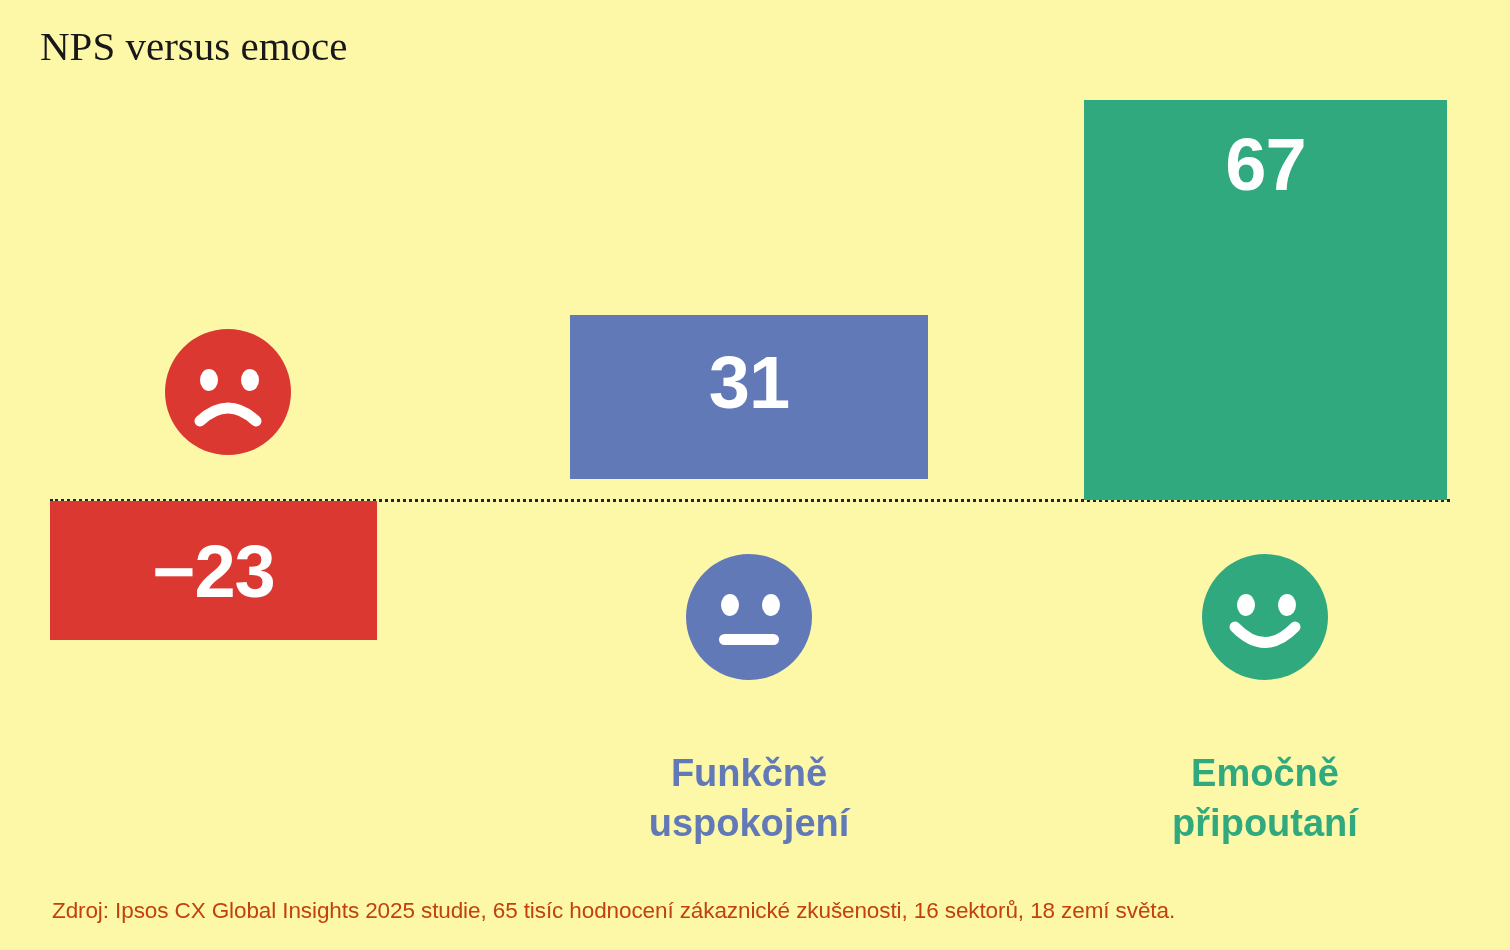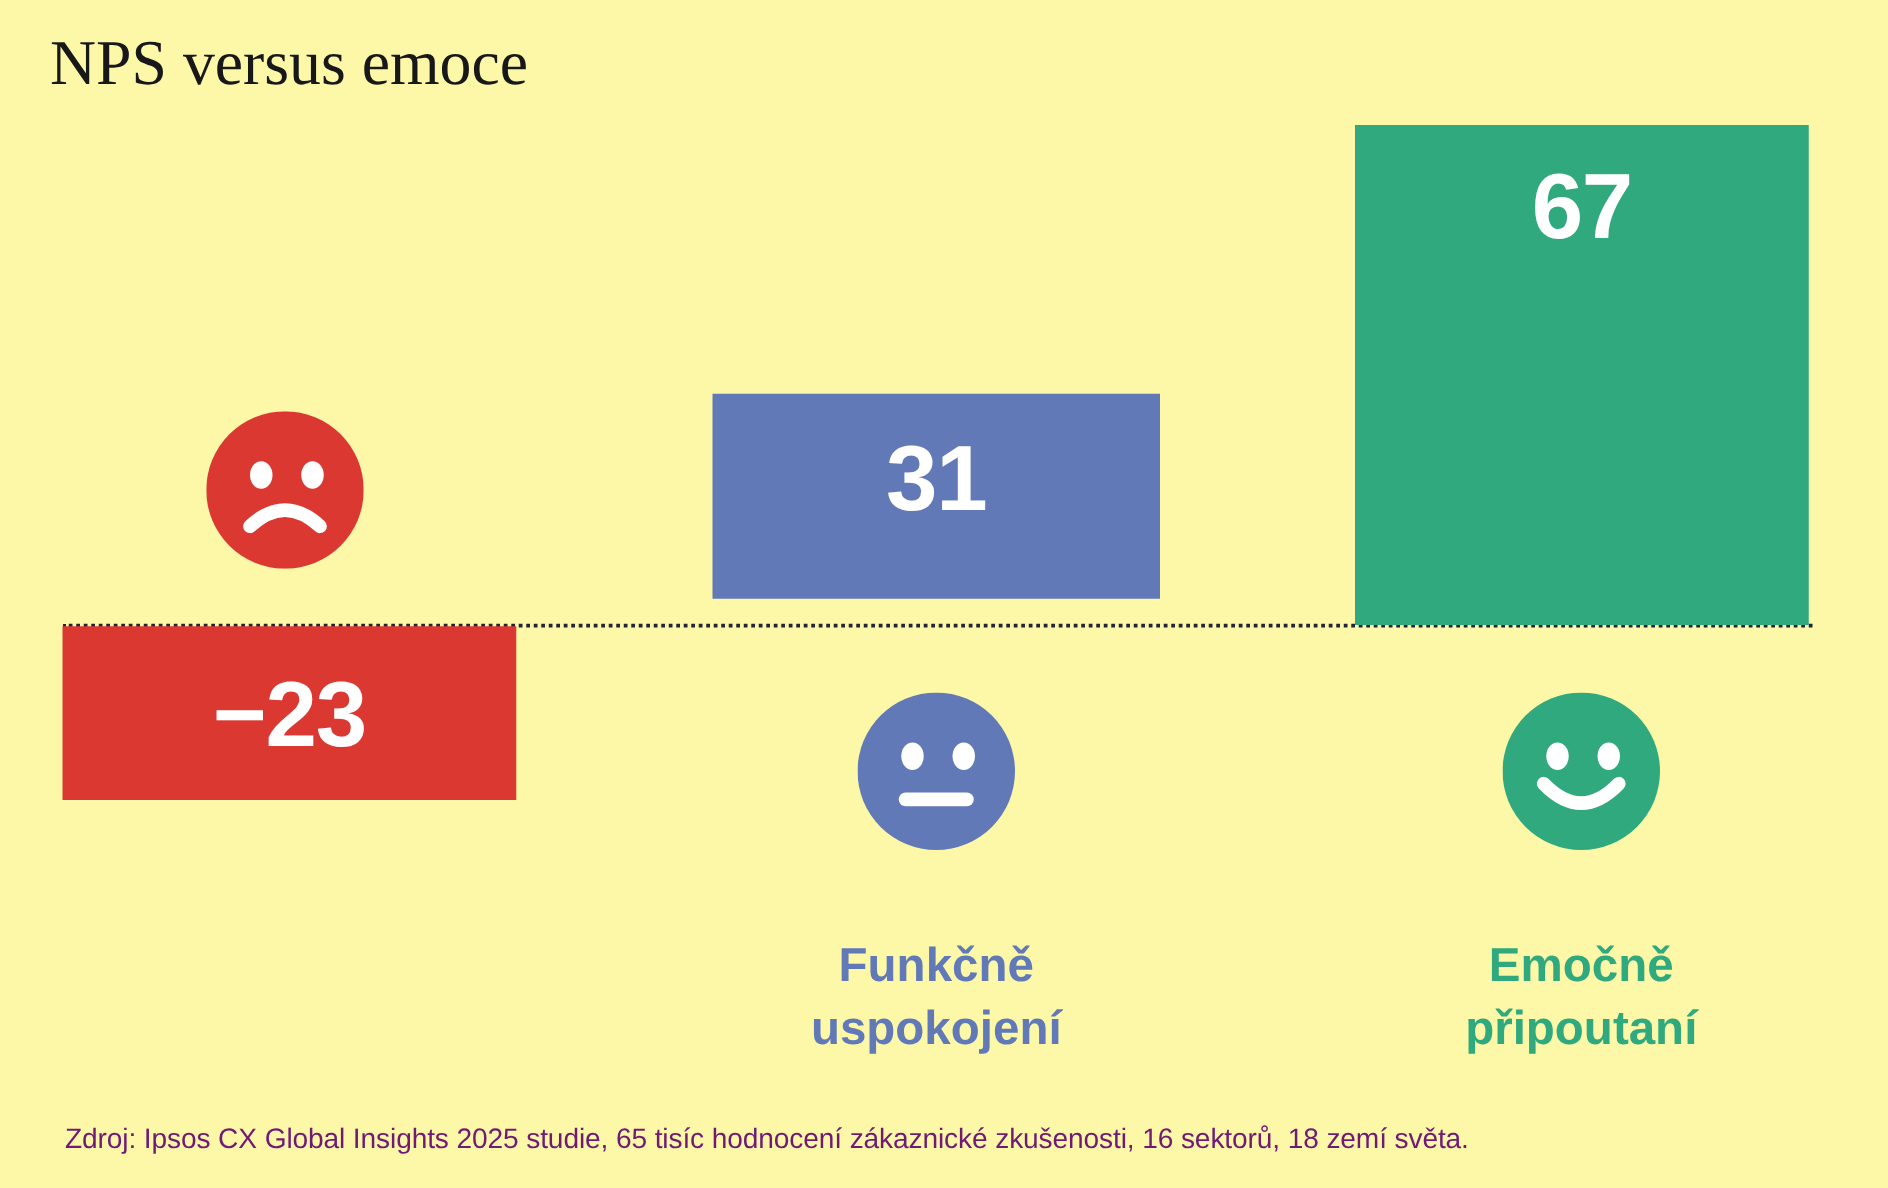"NPS versus emoce" #chart-title { font-size: 51px -> 41px }
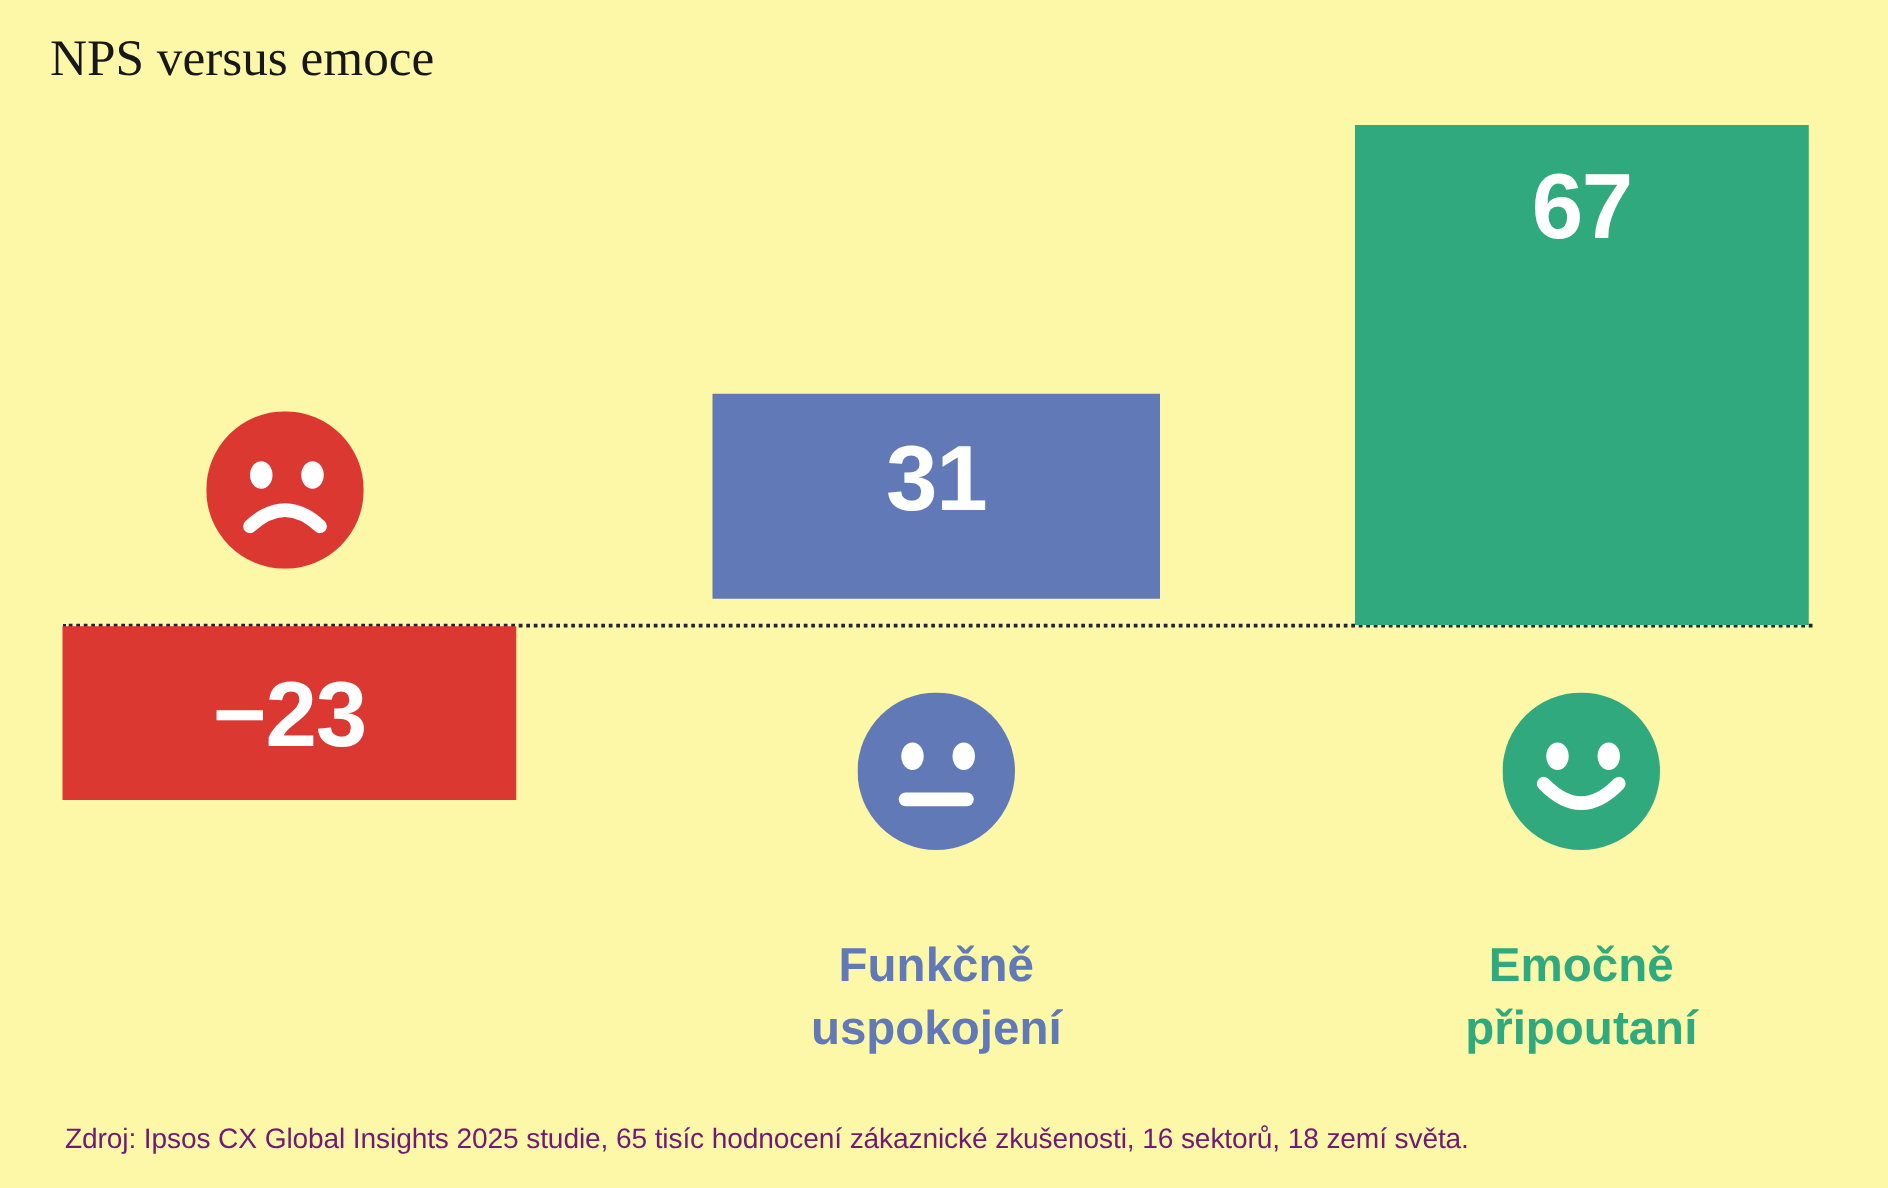"−23" #bar-unmet-needs { width: 363px -> 327px }
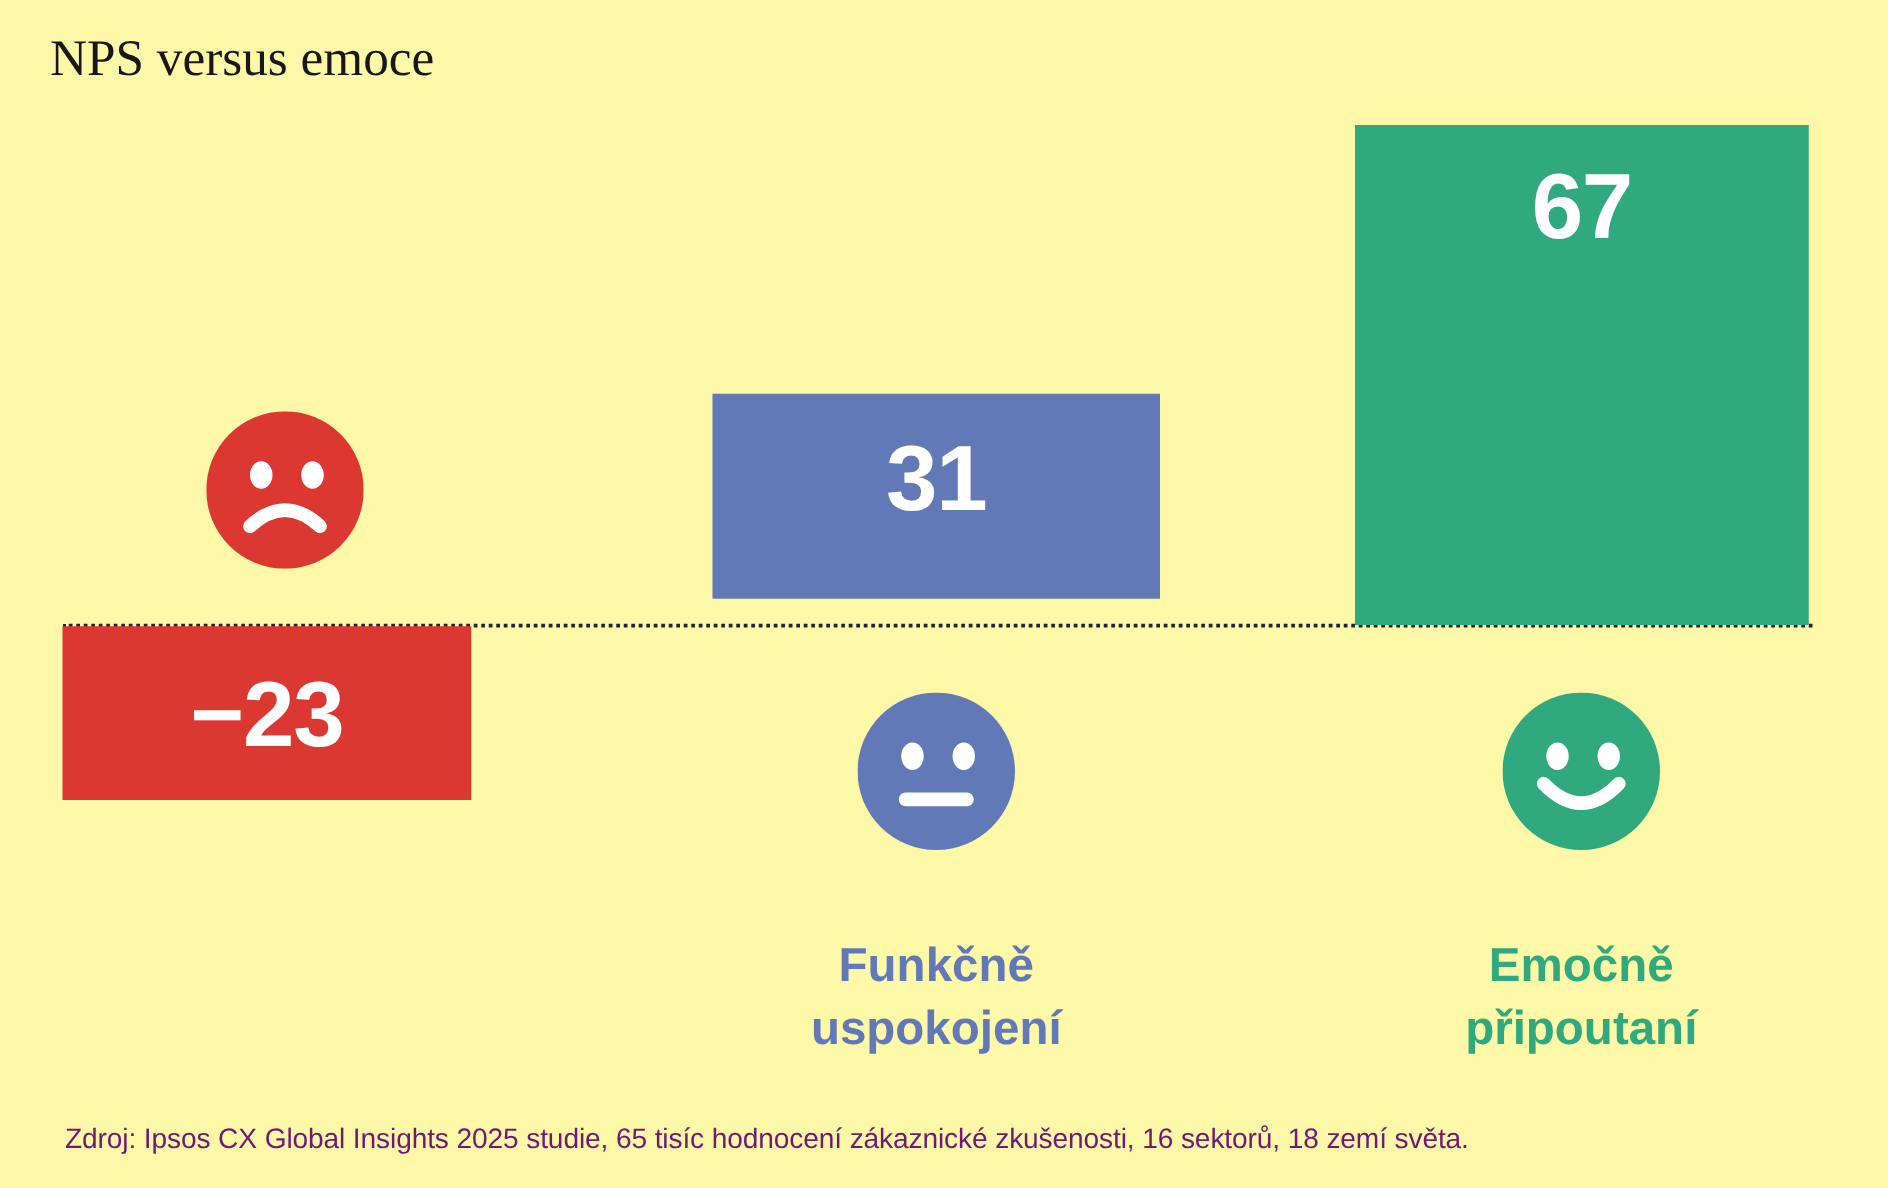"Zdroj: Ipsos CX Global Insights" #source-note { color: #701a75 -> #c2410c }
